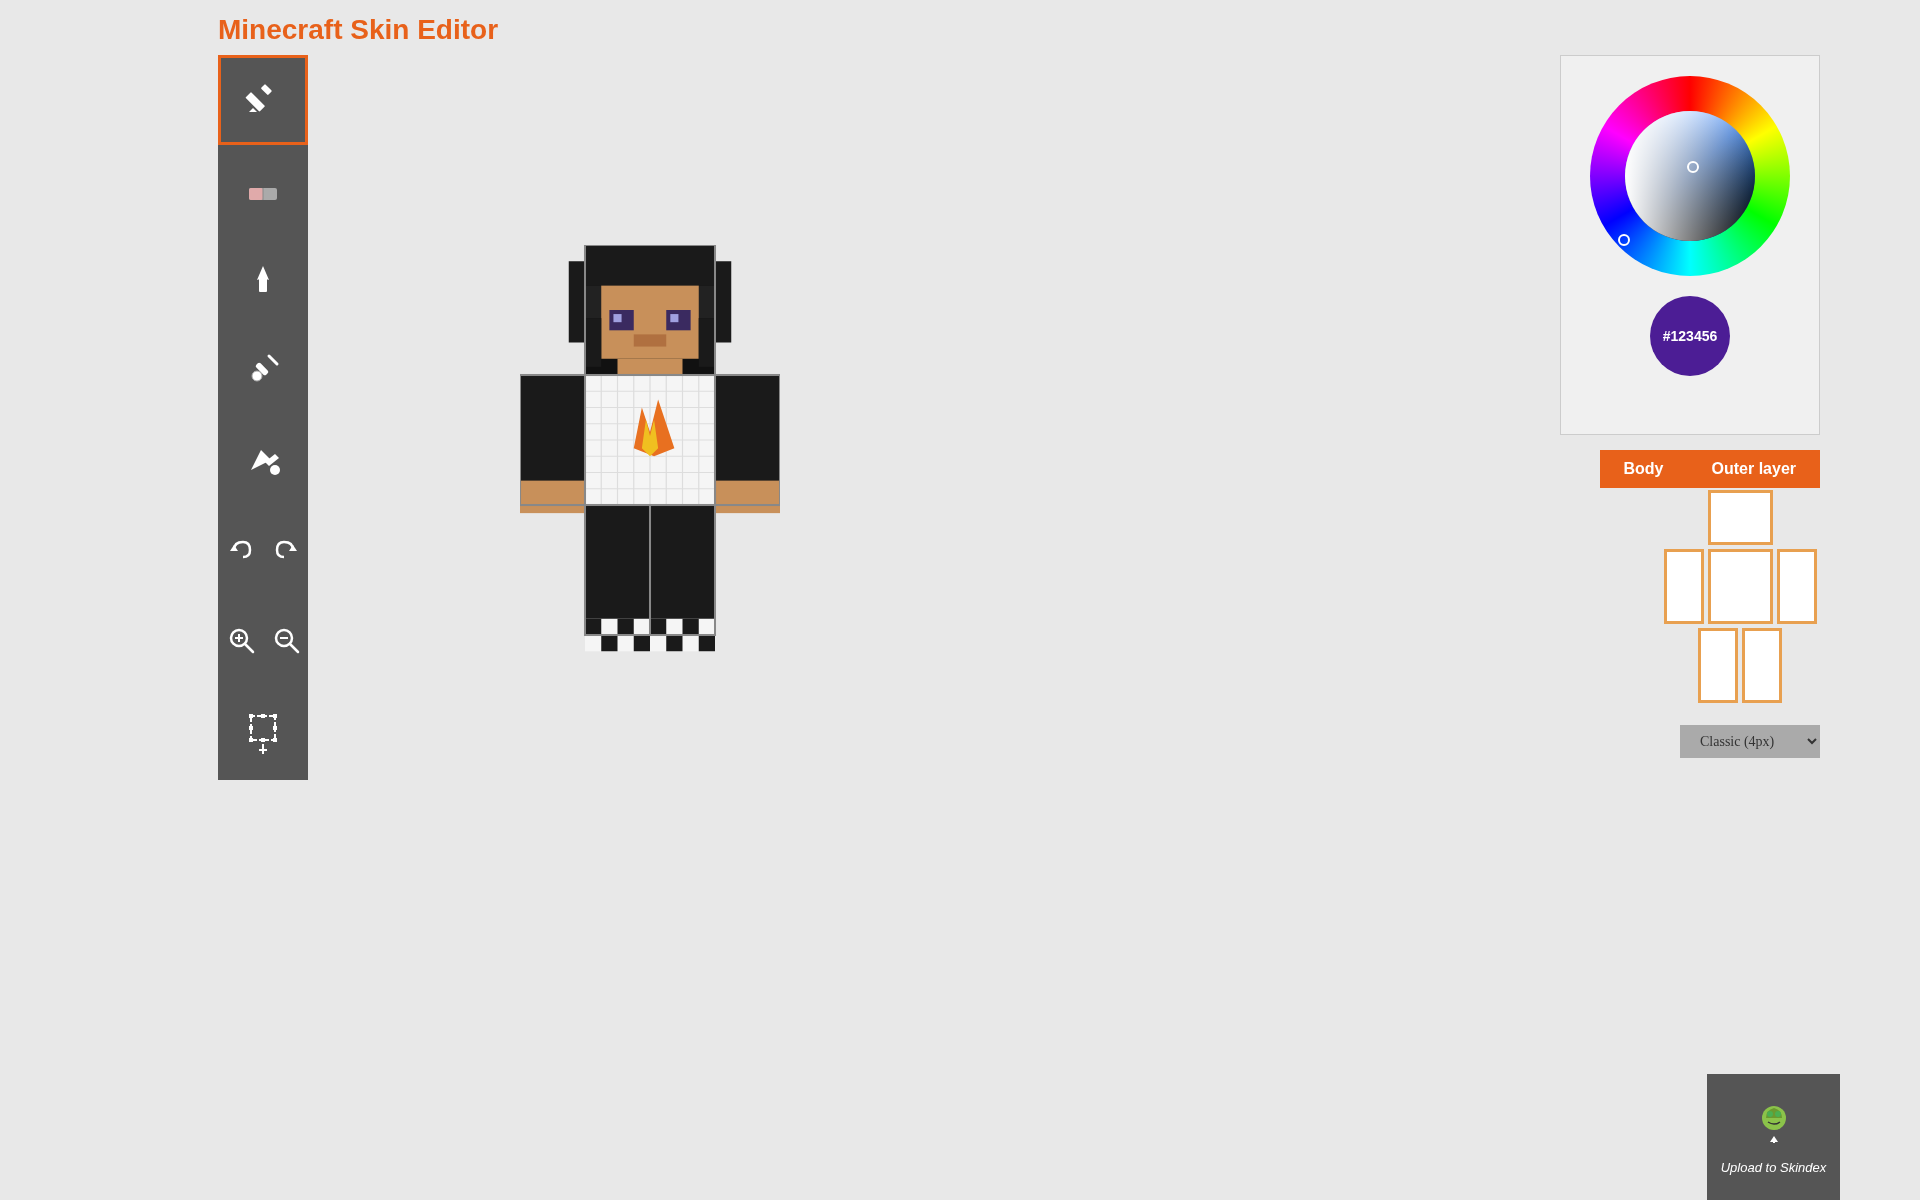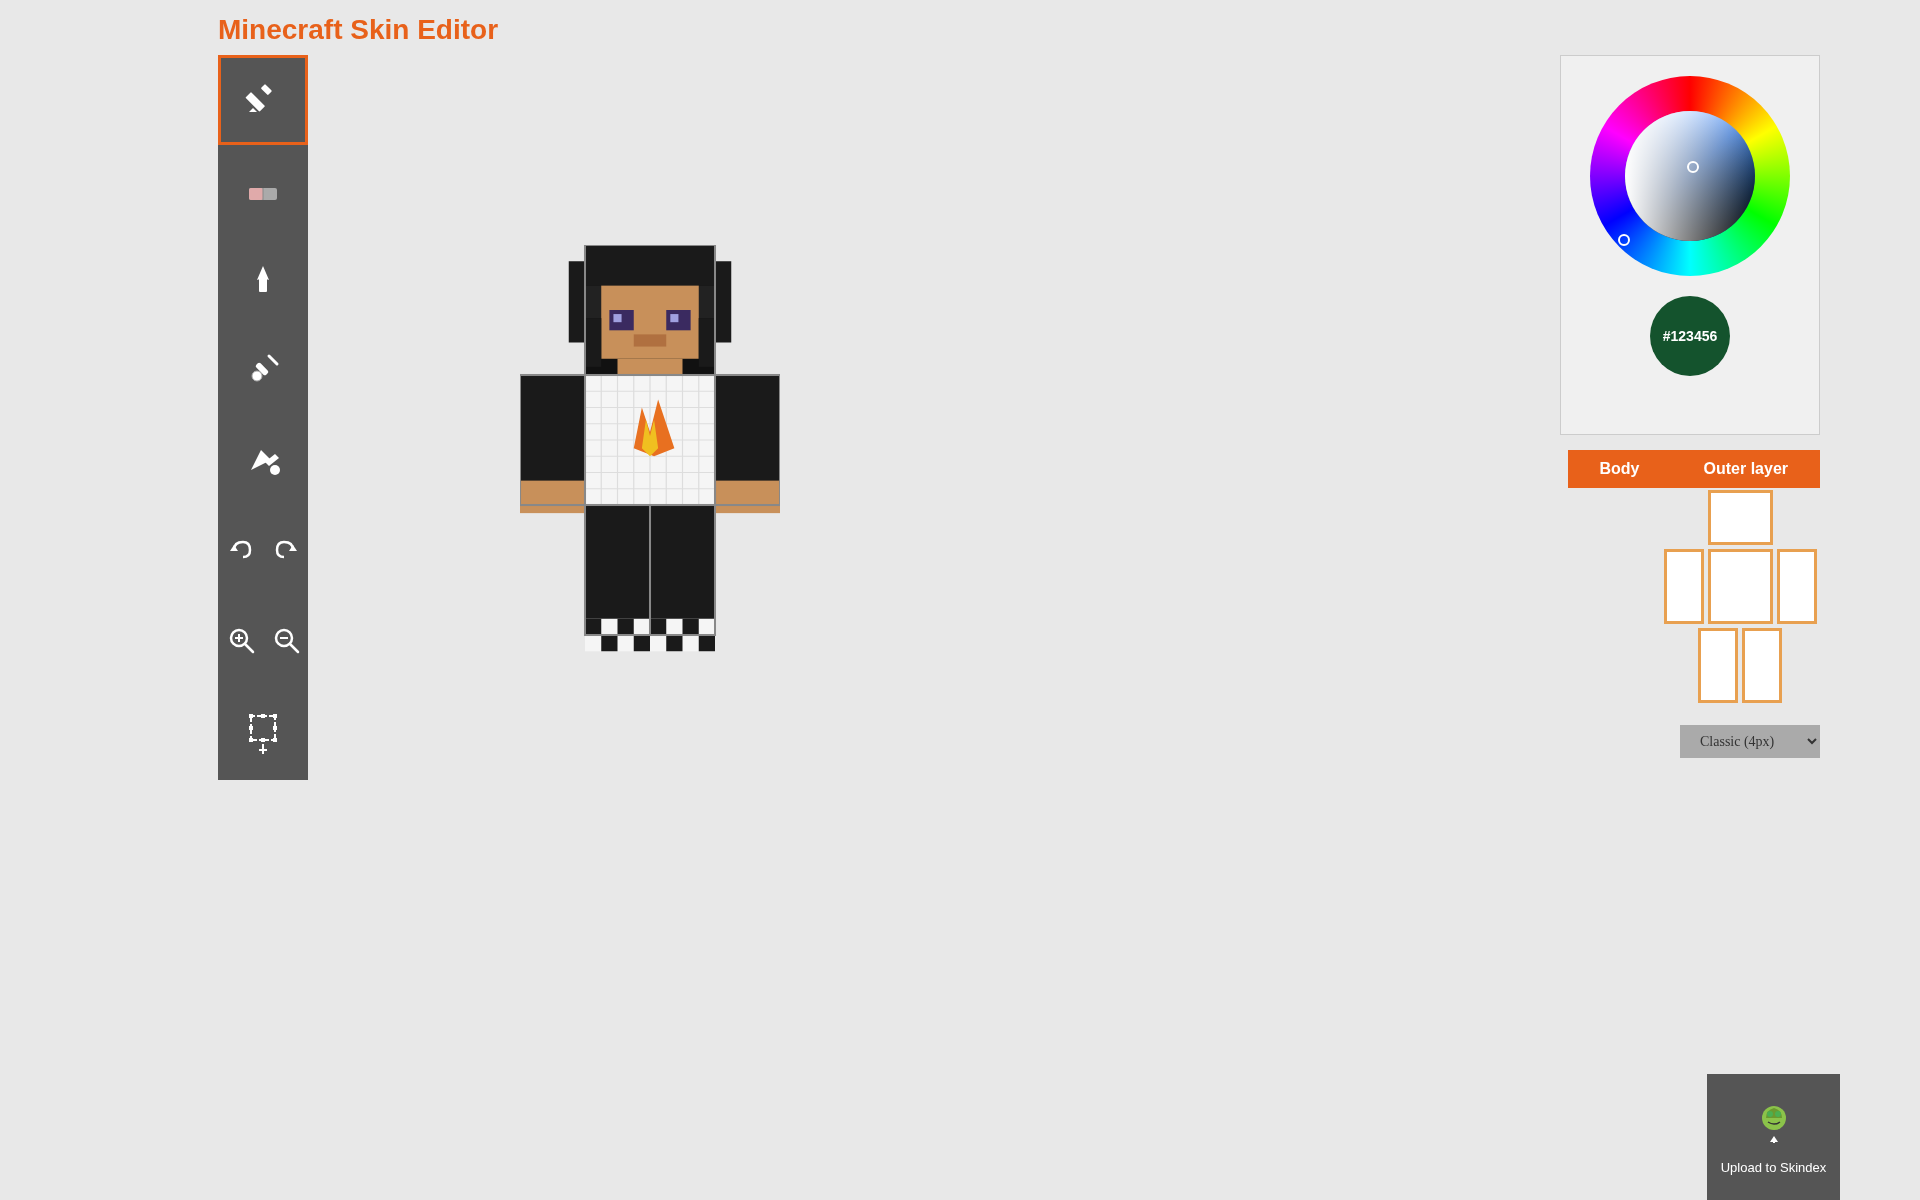"#123456" #color-hex { background: #14532d -> #4c1d95 }
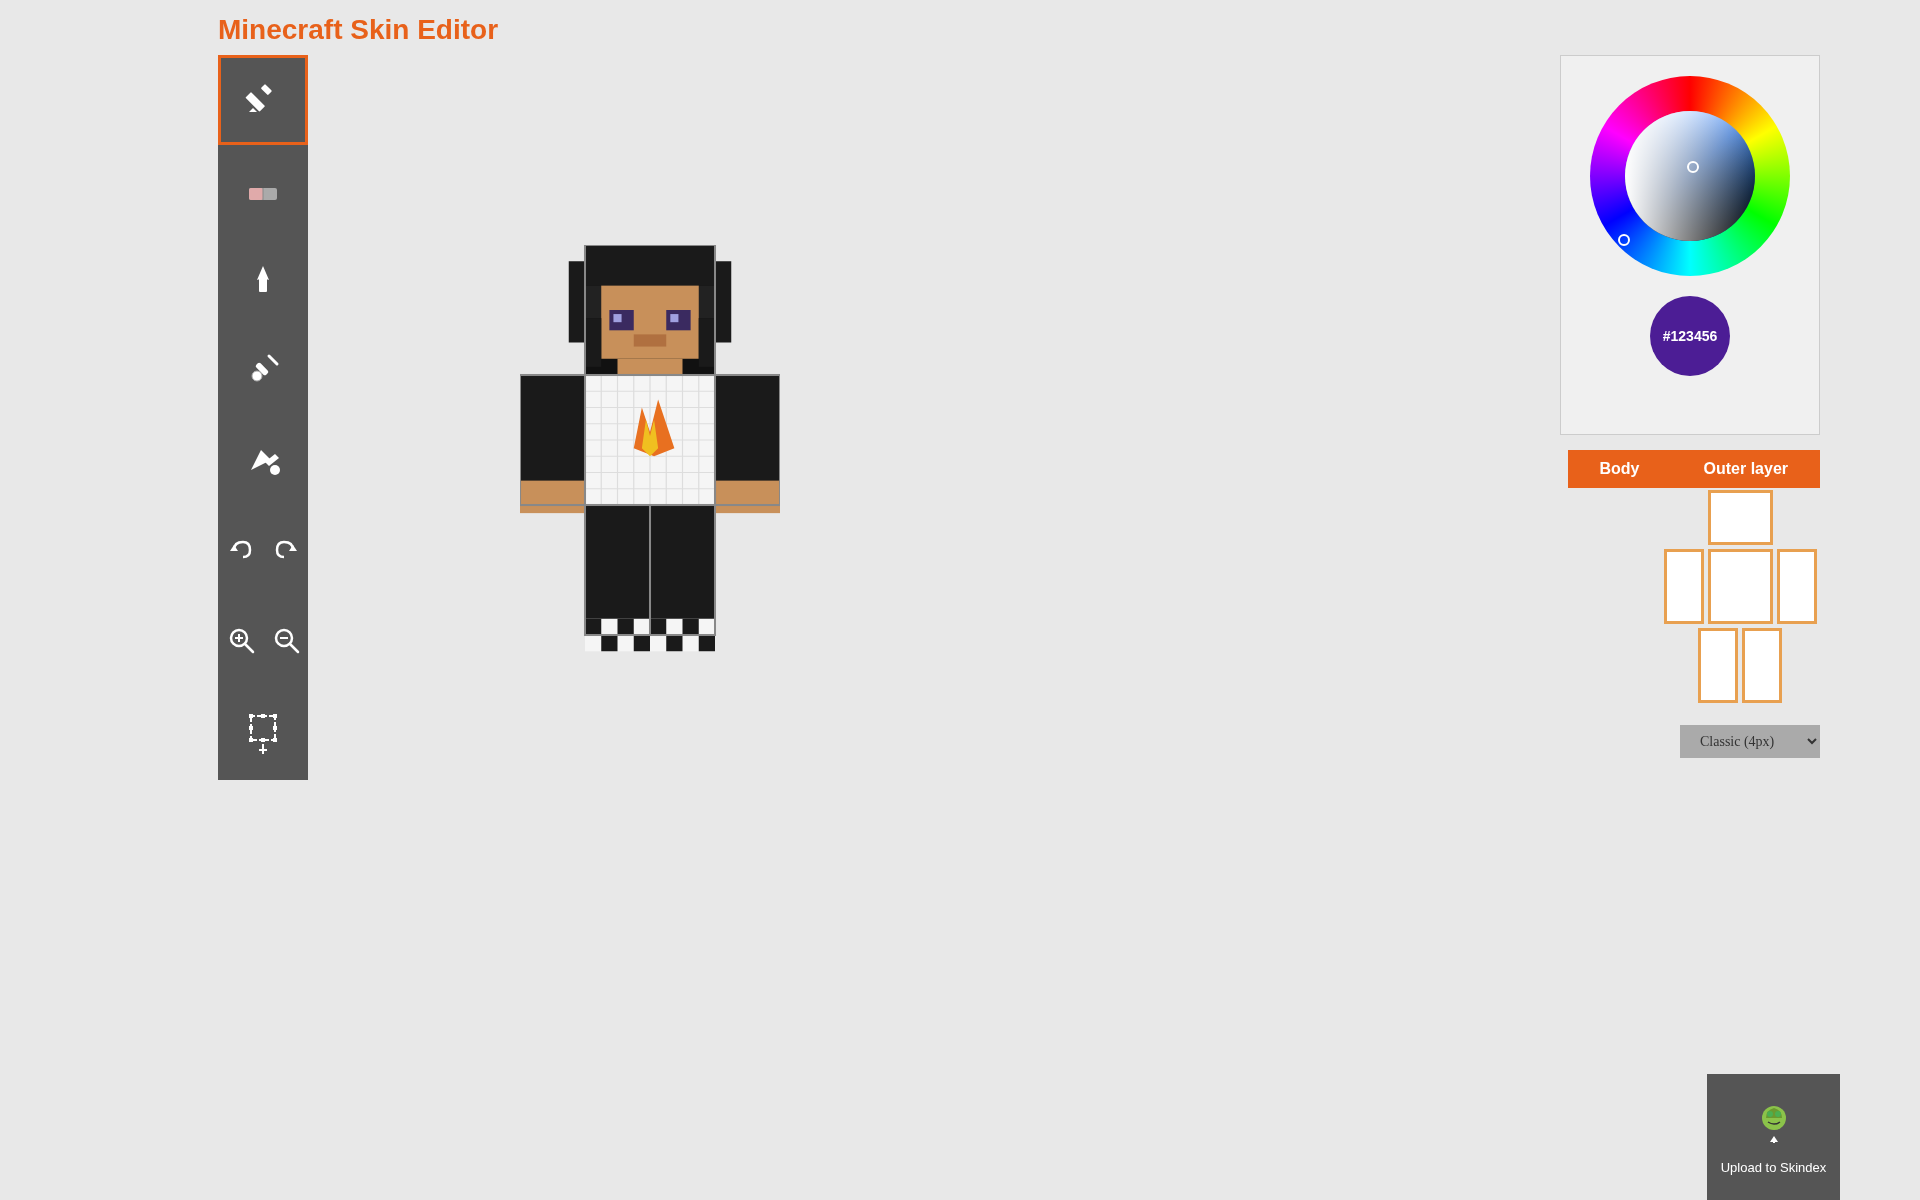"Body" .layer-btn { padding: 10px 32px -> 10px 24px }
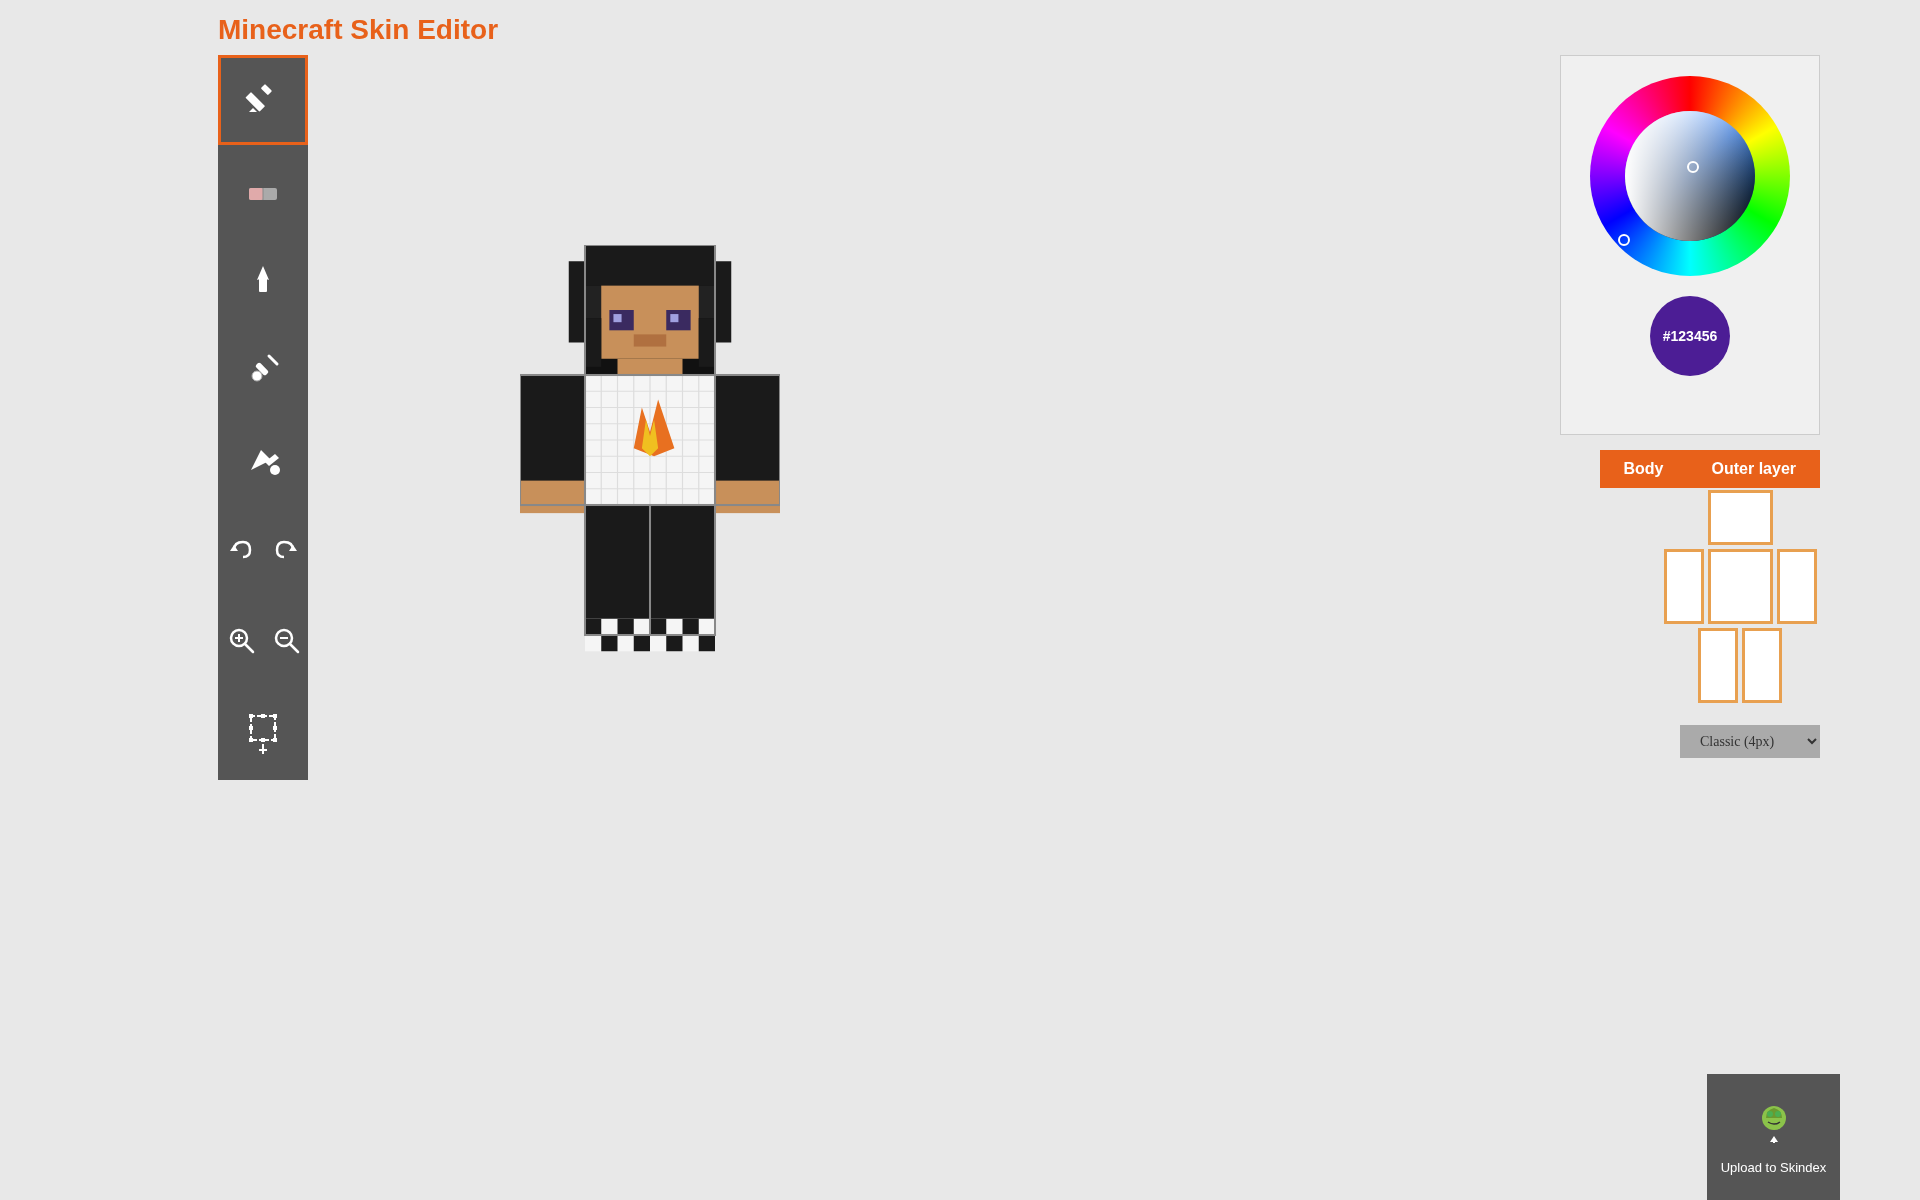"Upload to Skindex" .action-btn { font-style: none -> italic }
